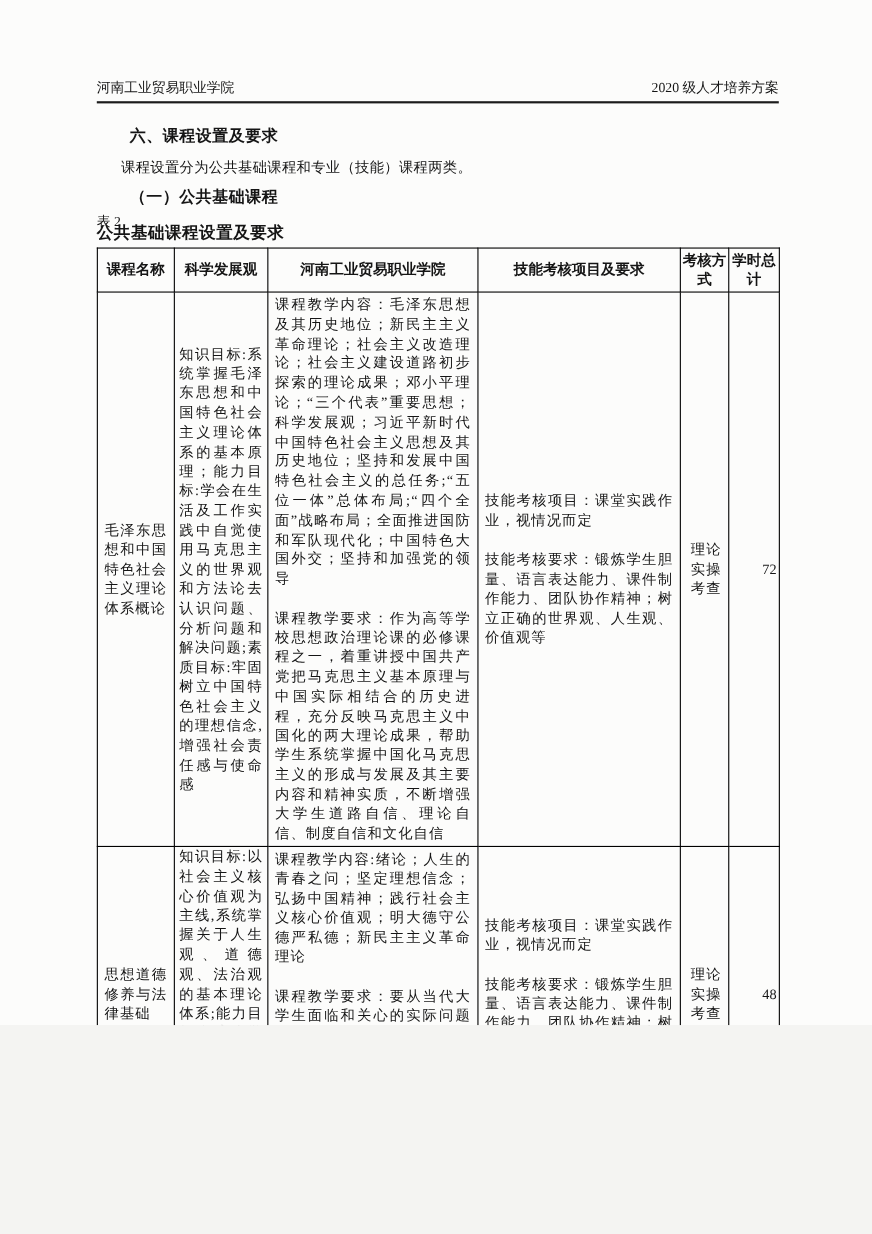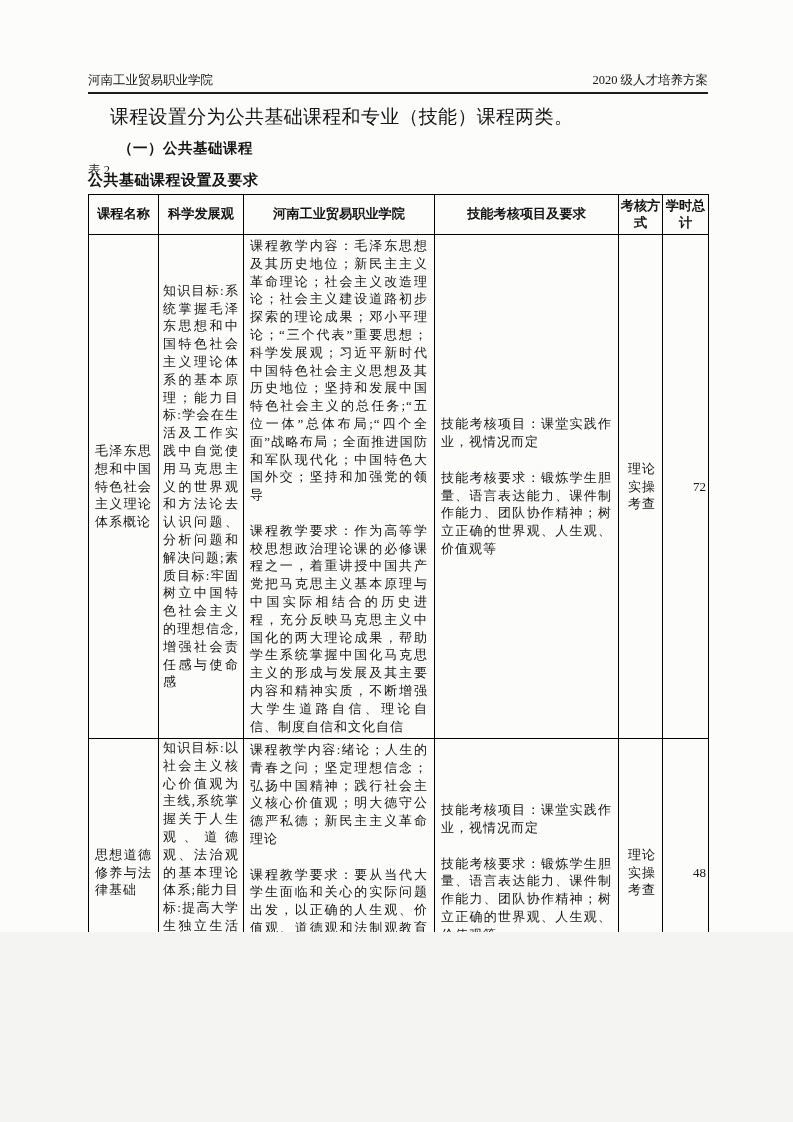"六、课程设置及要求" div.heading-1 { html: none -> <div>六、课程设置及要求</div> }
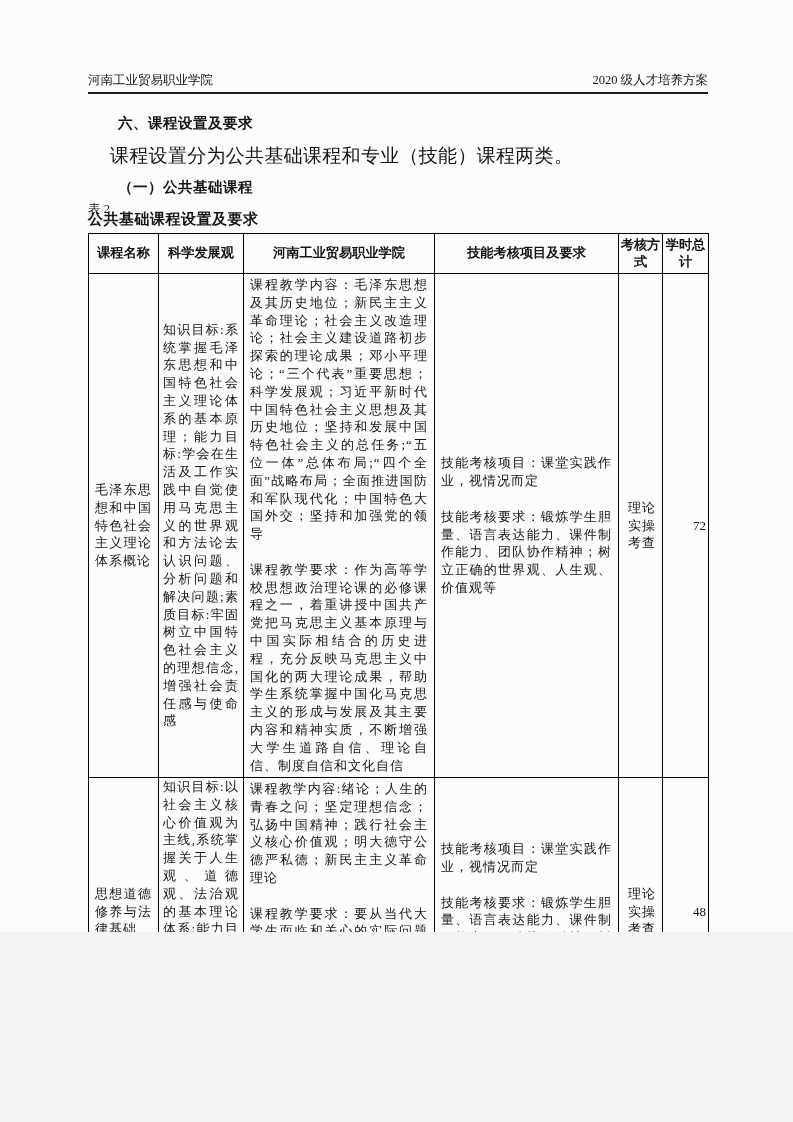"课程设置分为公共基础课程和专业（技能）课程两类。" .intro { font-size: 19px -> 13px }
